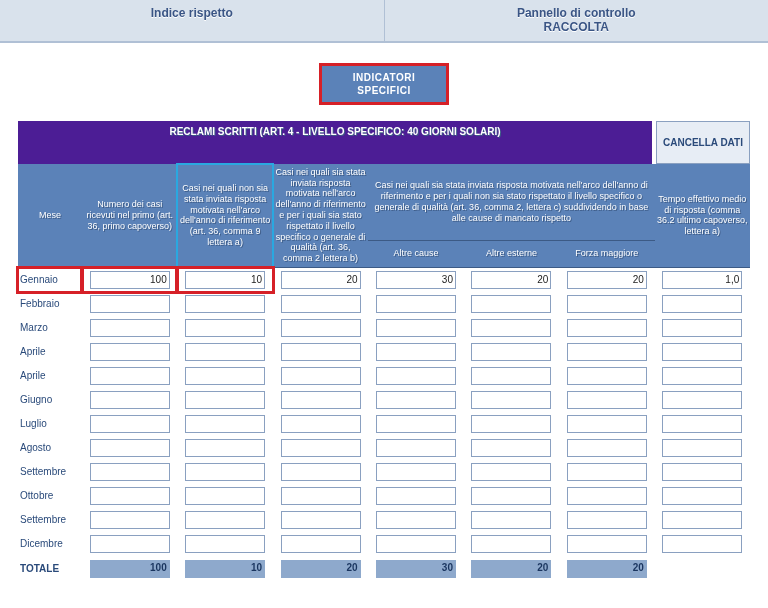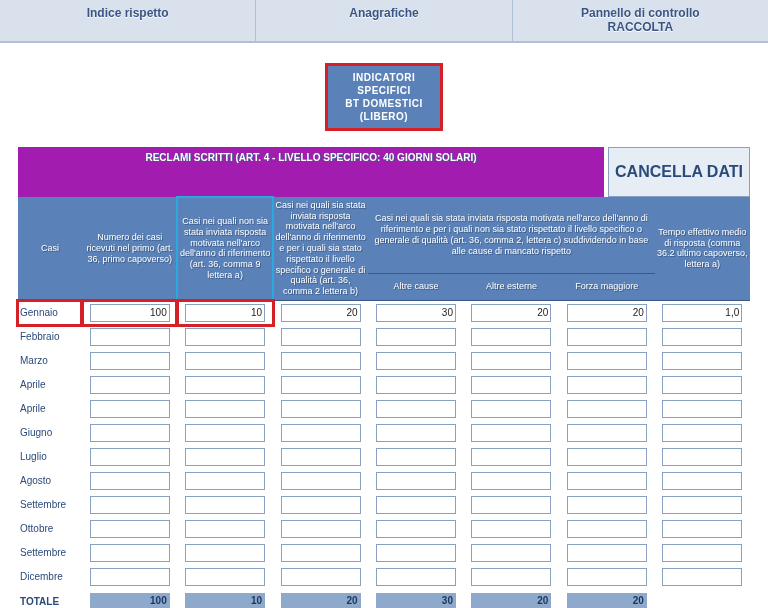"Anagrafiche" div.topbar-item { html: <div>Anagrafiche</div> -> none }
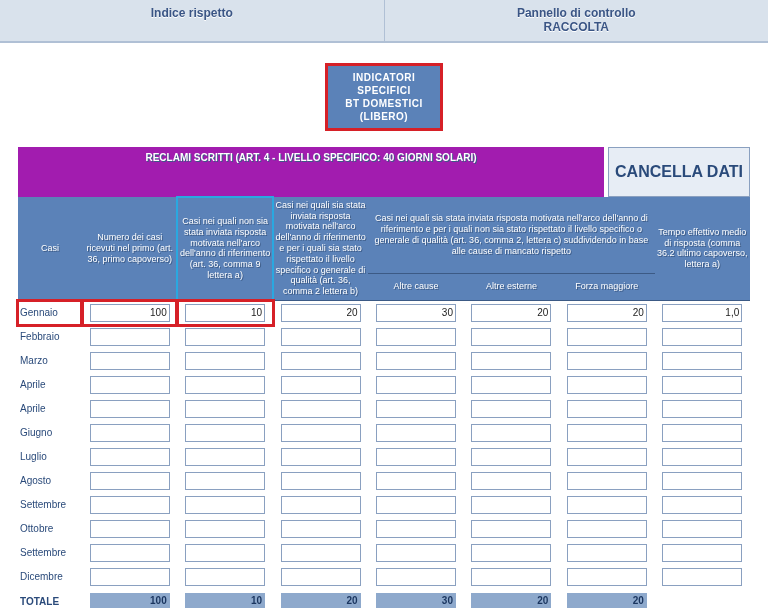"INDICATORI SPECIFICI" .indicator-banner { width: 118px -> 130px }
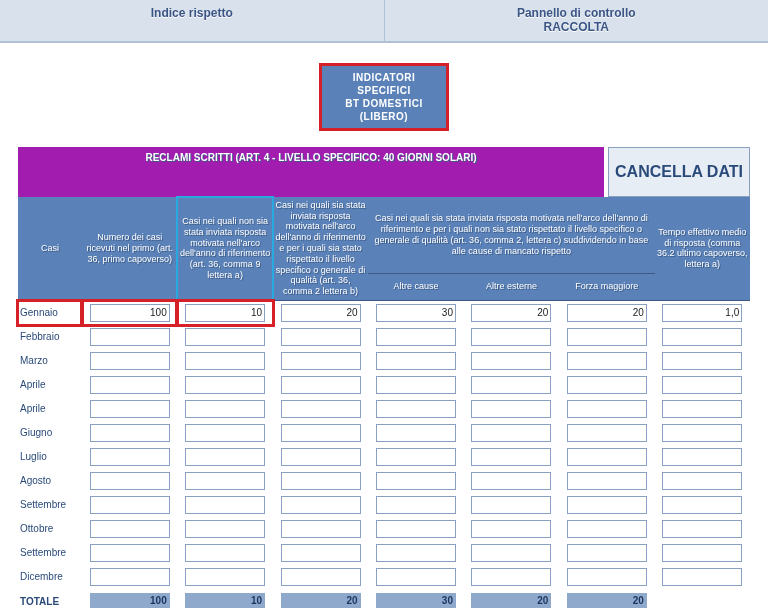"BT DOMESTICI (LIBERO)" div { html: <div>BT DOMESTICI (LIBERO)</div> -> none }
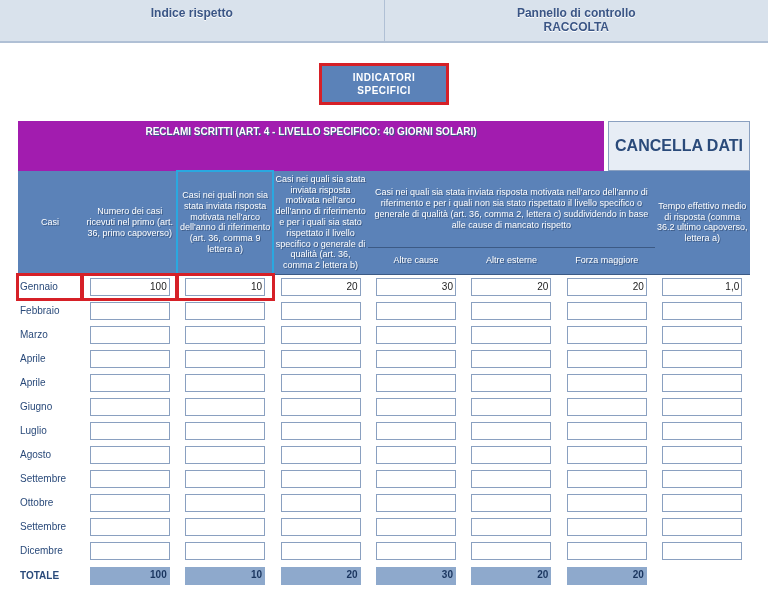"RECLAMI SCRITTI (ART. 4 -" .title-bar { background: #a21caf -> #4c1d95 }
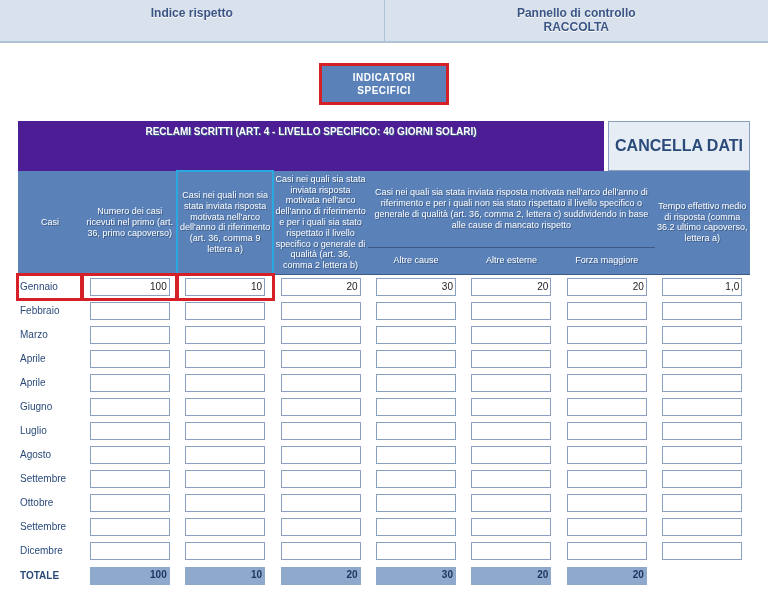"CANCELLA DATI" .cancel-btn { font-size: 16px -> 10px }
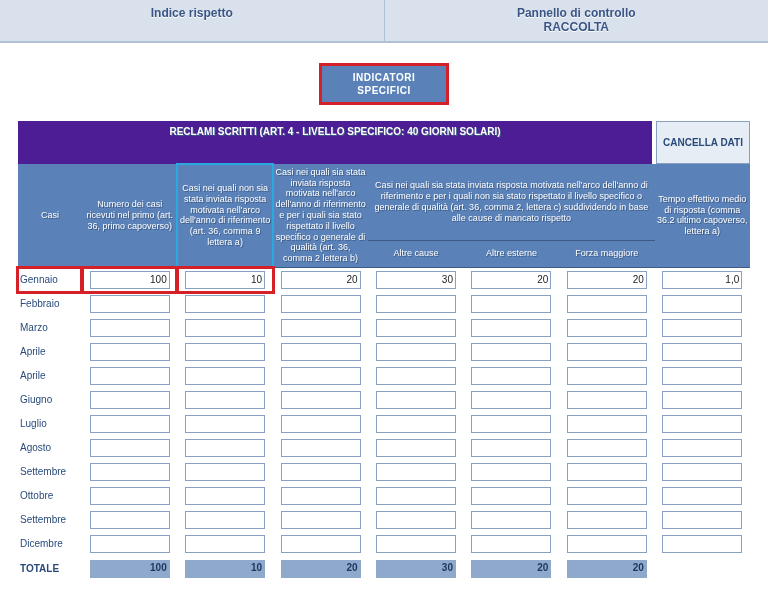"Casi" th { text: Casi -> Mese }
